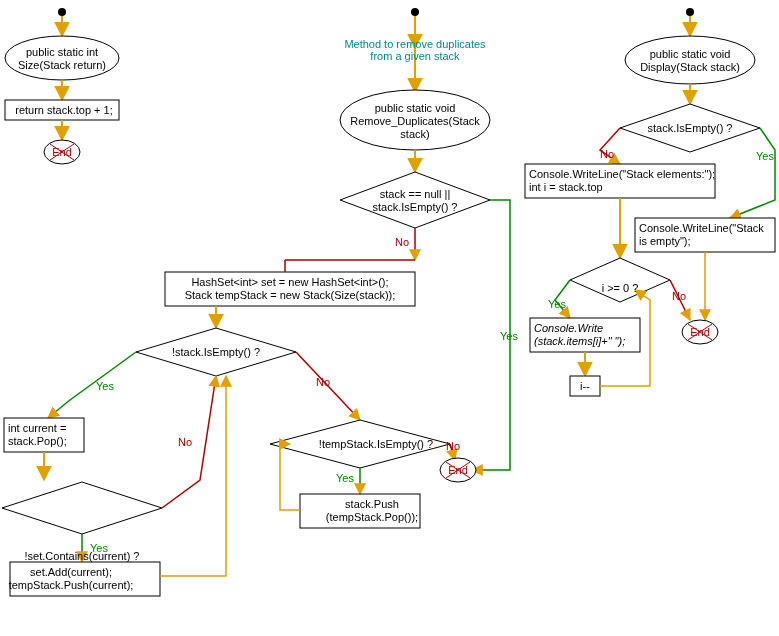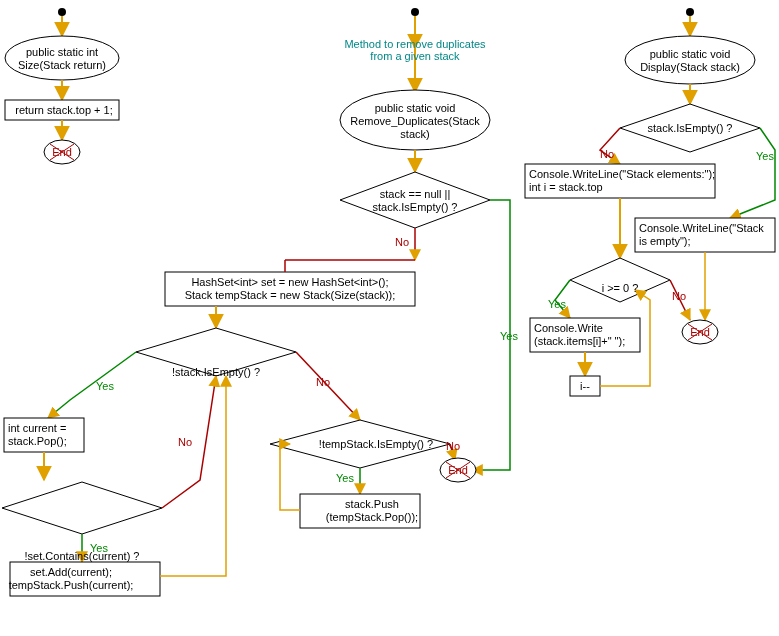"Console.Write" div.node-text { font-style: none -> italic }
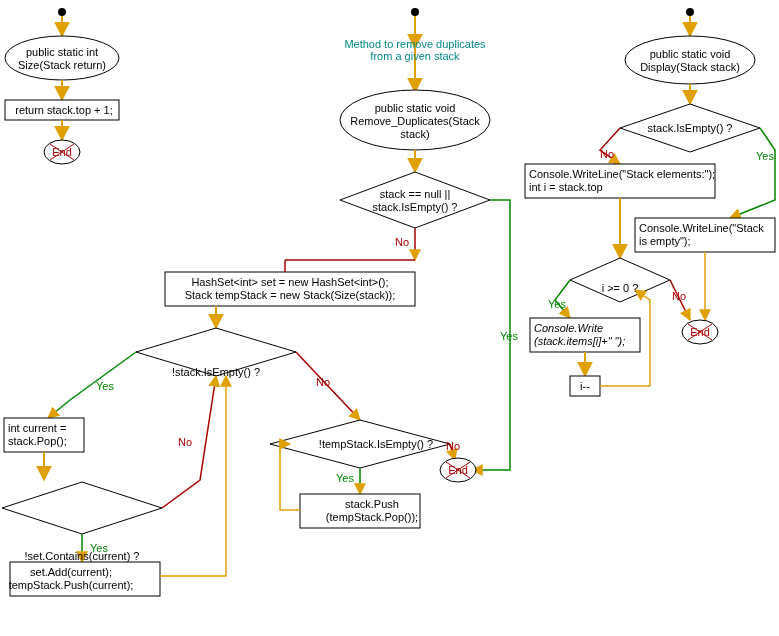"!stack.IsEmpty() ?" div.node-text { margin-top: 20px -> none }
